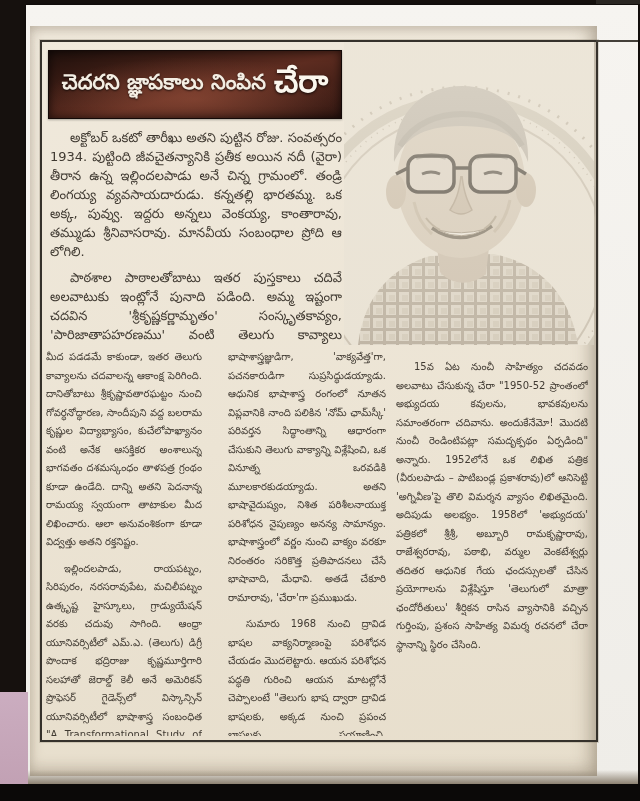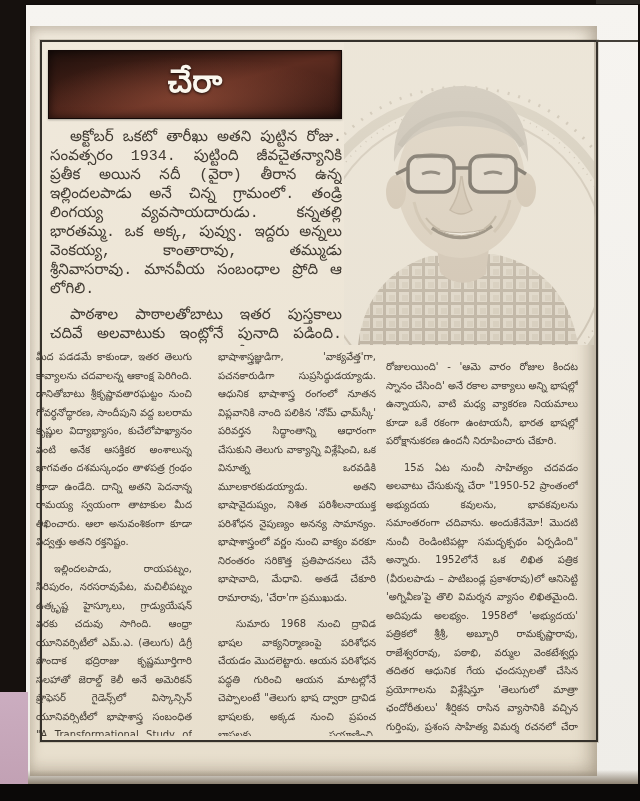"చెదరని జ్ఞాపకాలు నింపిన" span.t-main { html: none -> <span>చెదరని జ్ఞాపకాలు నింపిన</span> }
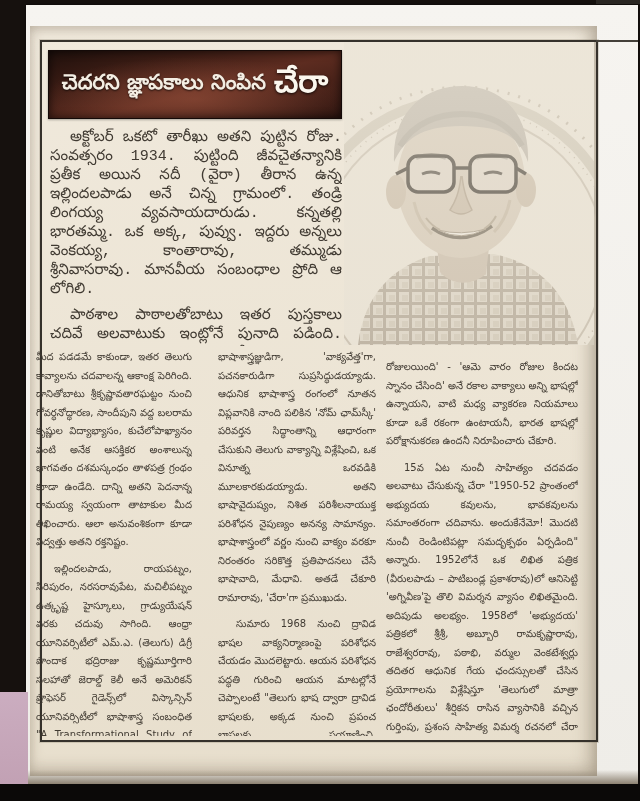"అక్టోబర్ ఒకటో తారీఖు అతని పుట్టిన" .intro { font-family: Liberation Mono, monospace -> none; font-size: 15px -> 13px }
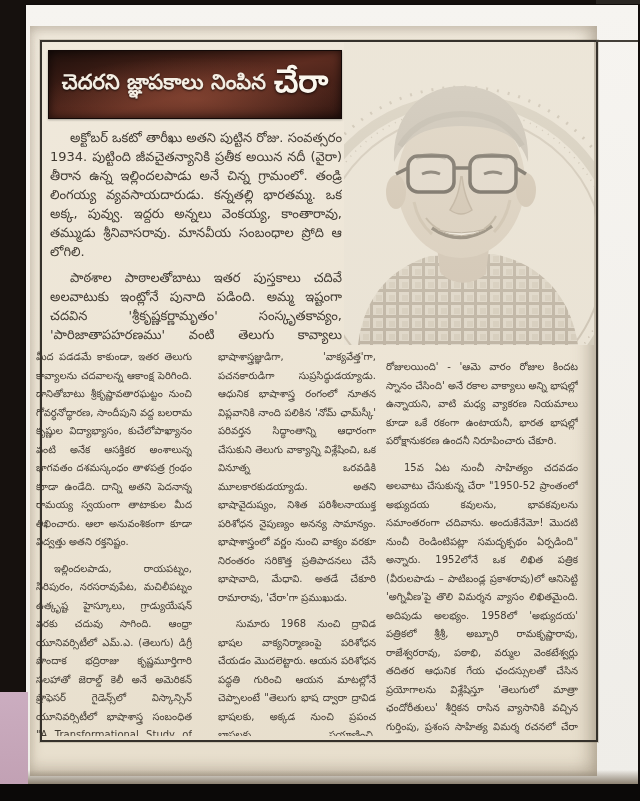"మీద పడడమే కాకుండా, ఇతర తెలుగు" .cols { left: 36px -> 46px }
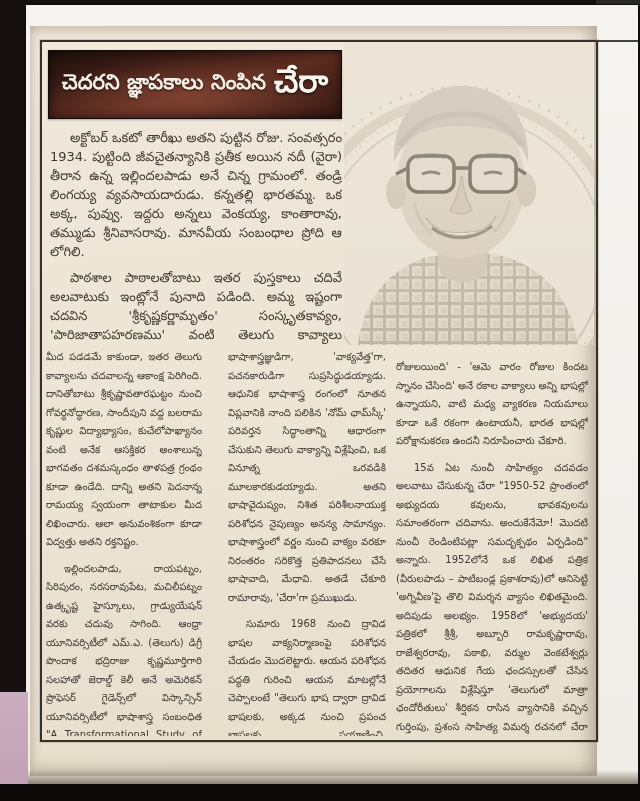"రోజులయింది' - 'ఆమె వారం రోజుల" p.cont { html: <p>రోజులయింది' - 'ఆమె వారం రోజుల కిందట స్నానం చేసింది' అనే రకాల వాక్యాలు అన్ని భాషల్లో ఉన్నాయని, వాటి మధ్య వ్యాకరణ నియమాలు కూడా ఒకే రకంగా ఉంటాయనీ, భారత భాషల్లో పరోక్షానుకరణ ఉందనీ నిరూపించారు చేకూరి.</p> -> none }
